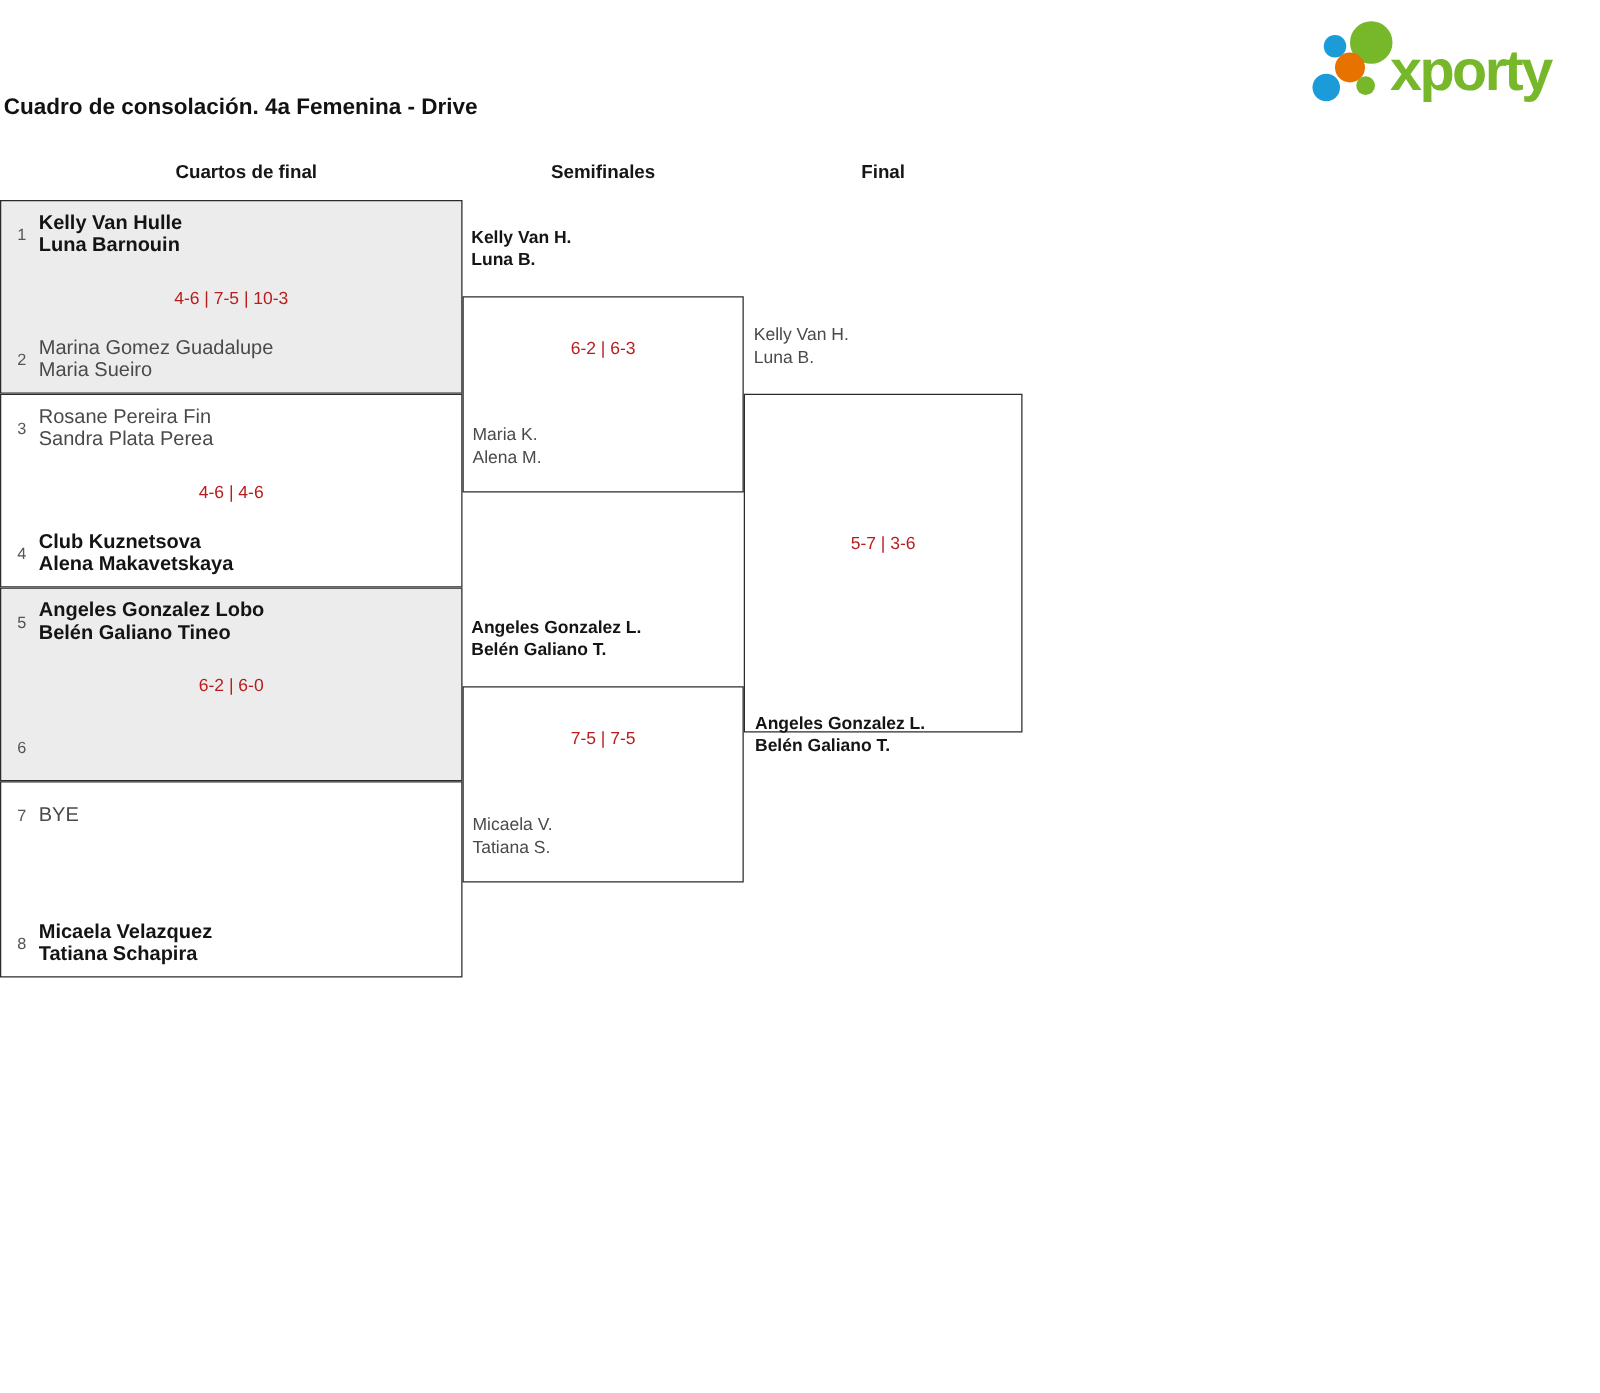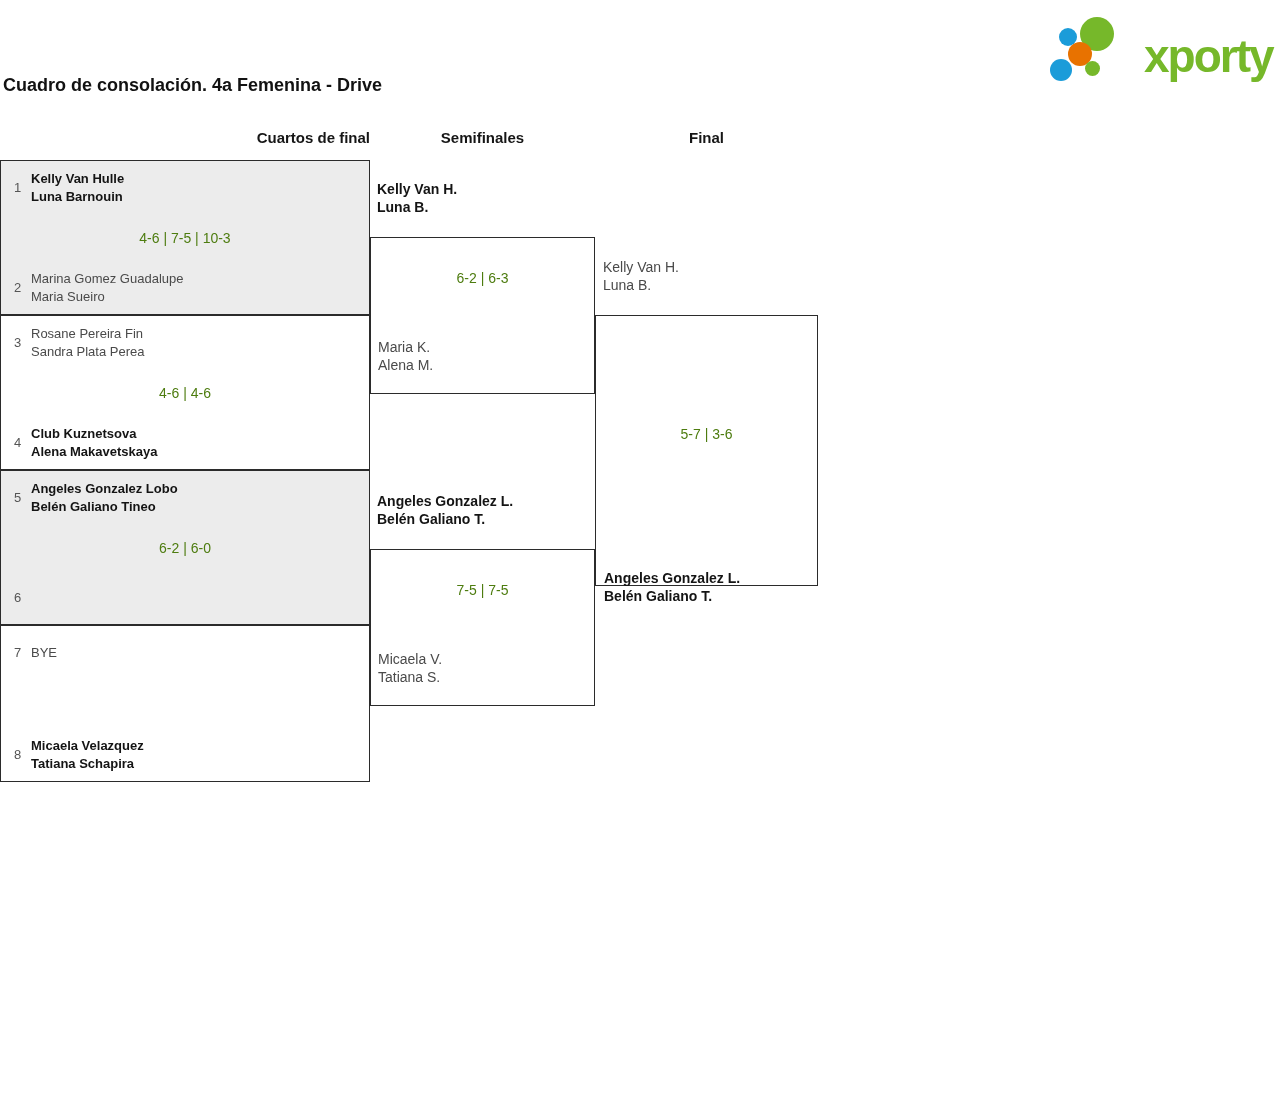"xporty" .logo-text { margin-left: 32px -> none }
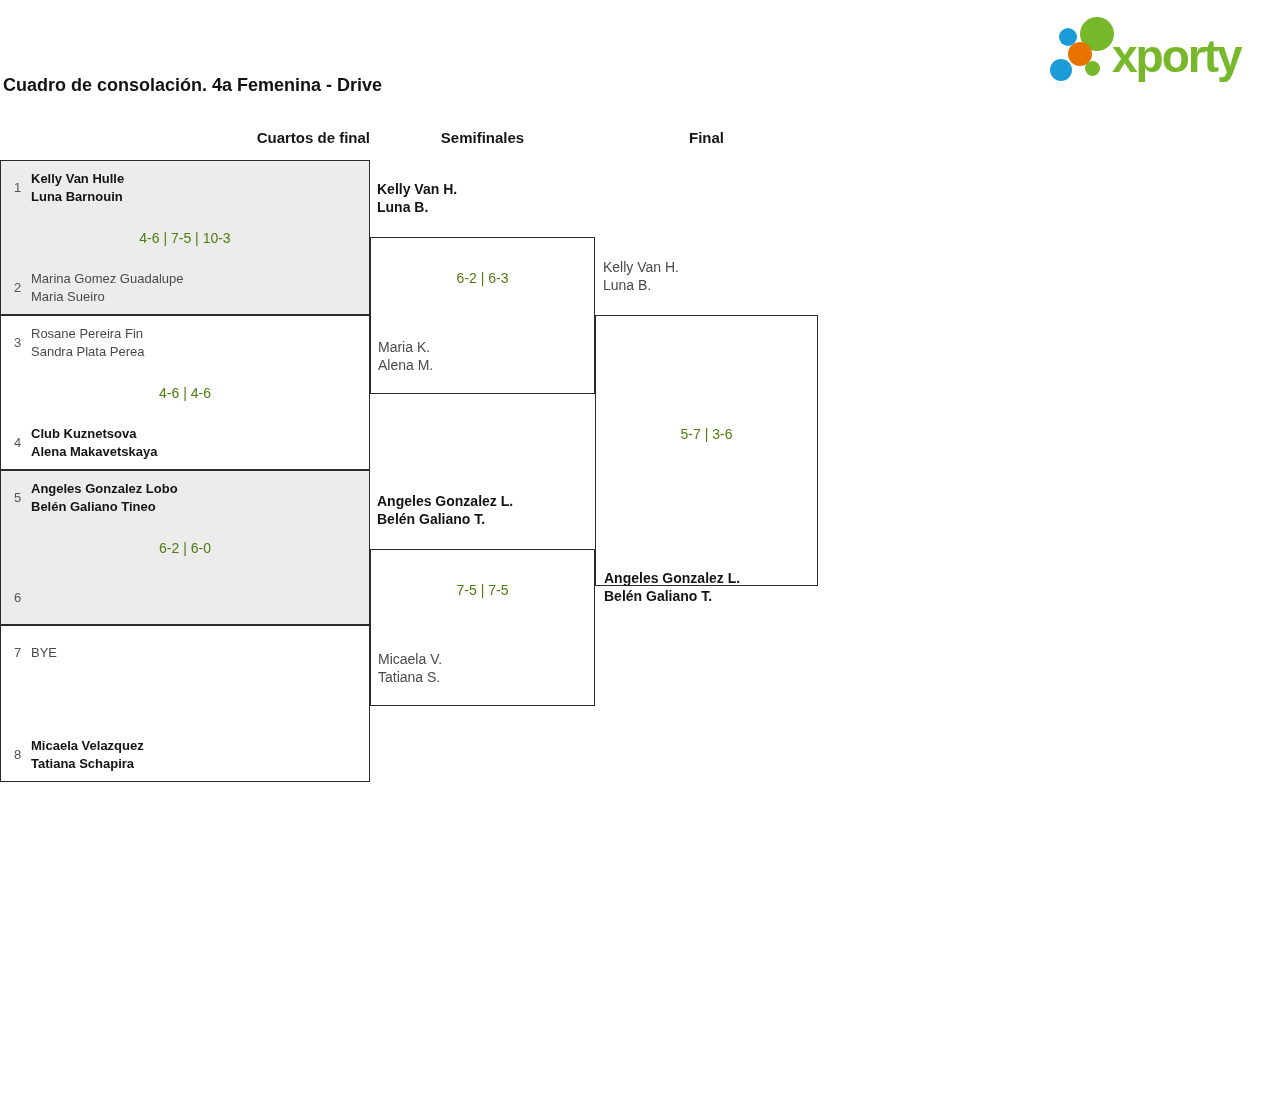"Cuartos de final" #rh-qf { left: 0 -> 12px; text-align: right -> none }
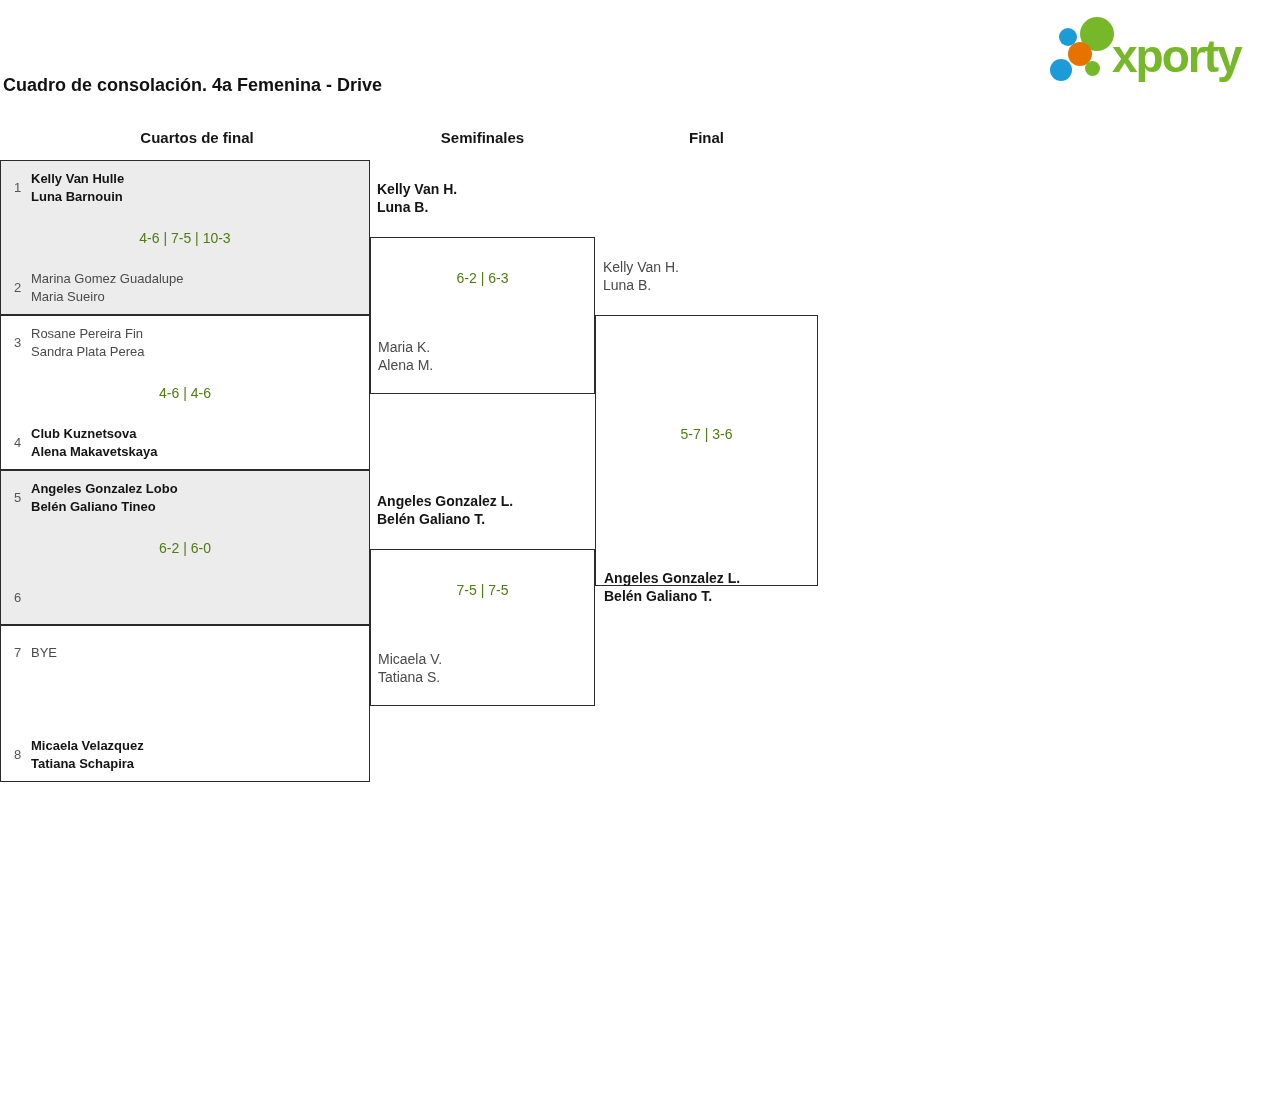"Kelly Van Hulle" .names { font-size: 13px -> 16px }
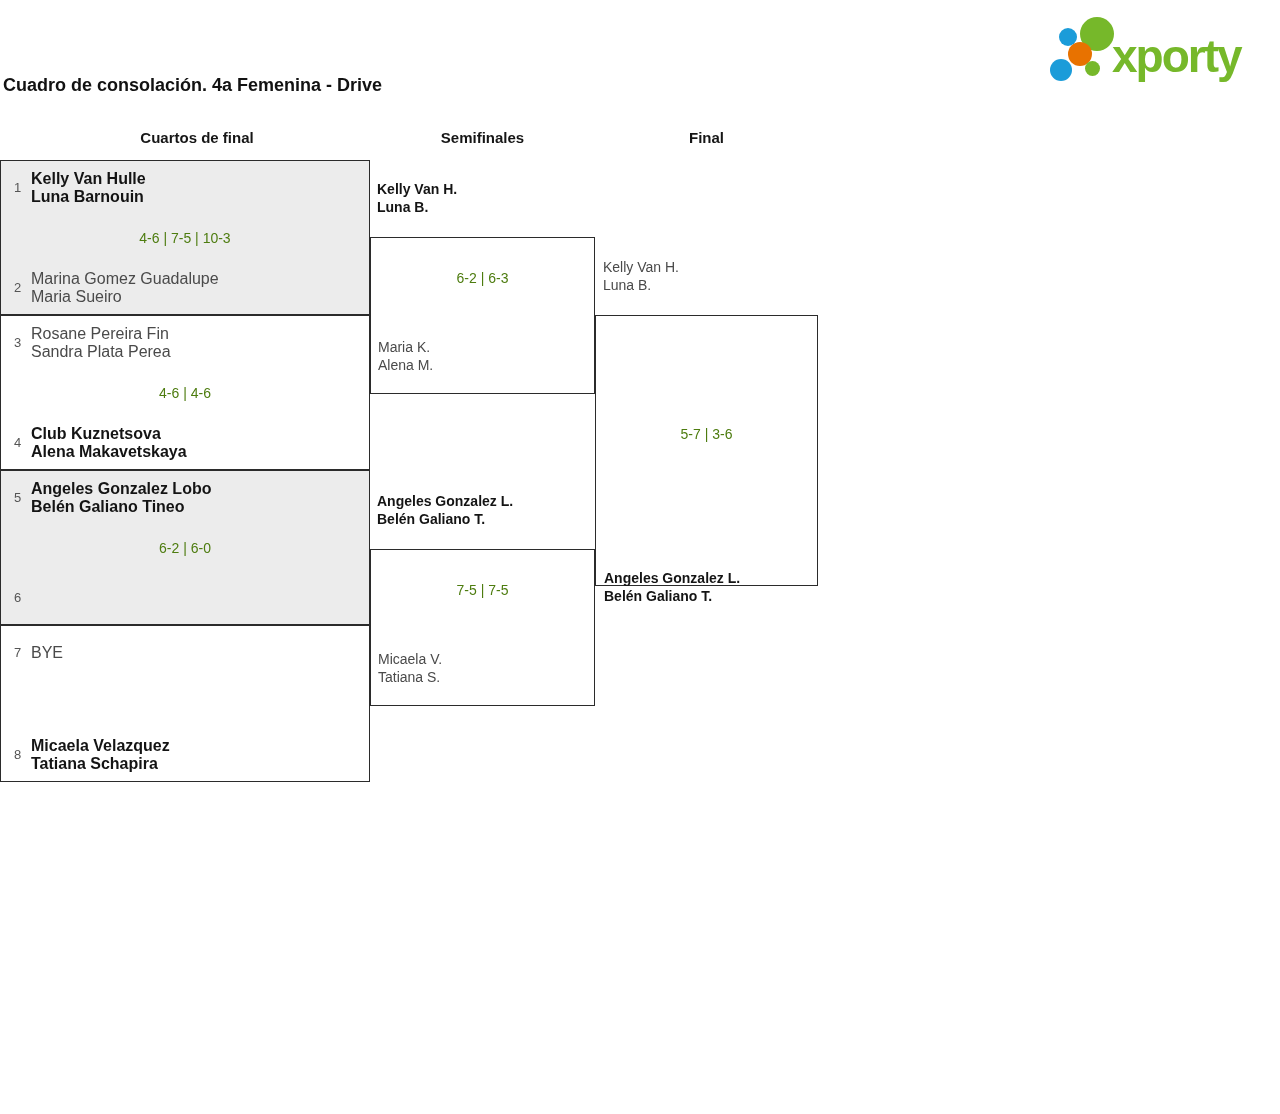"4-6 | 7-5 | 10-3" .score { color: #4d7c0f -> #b91c1c }
